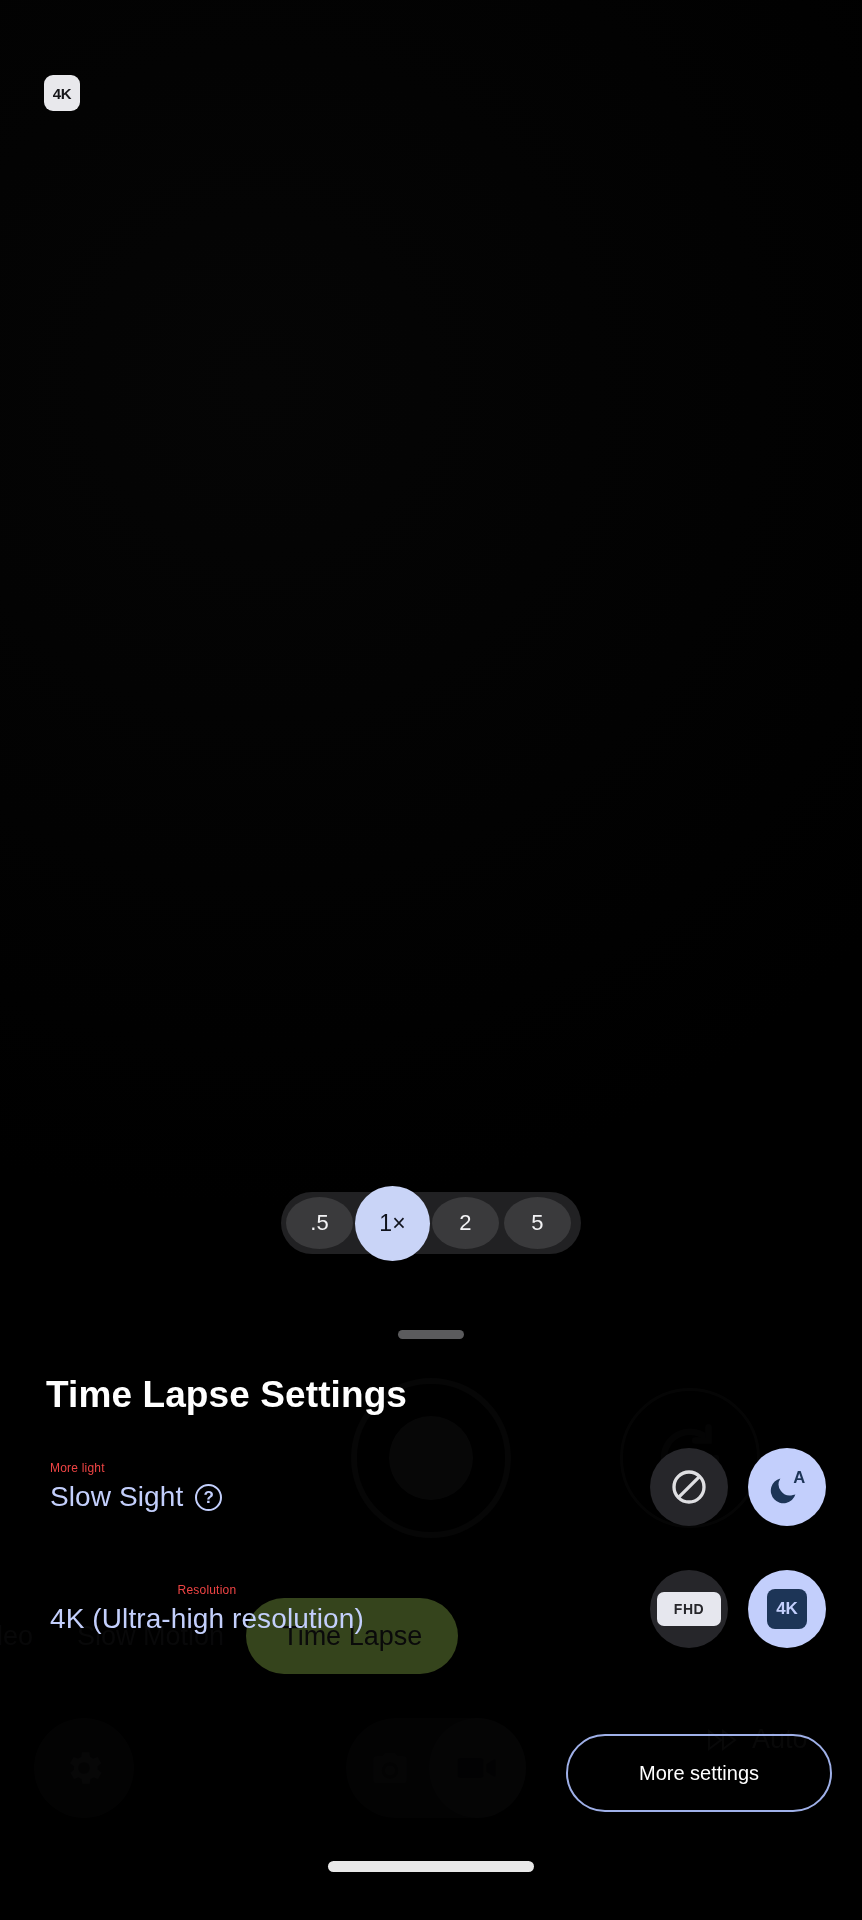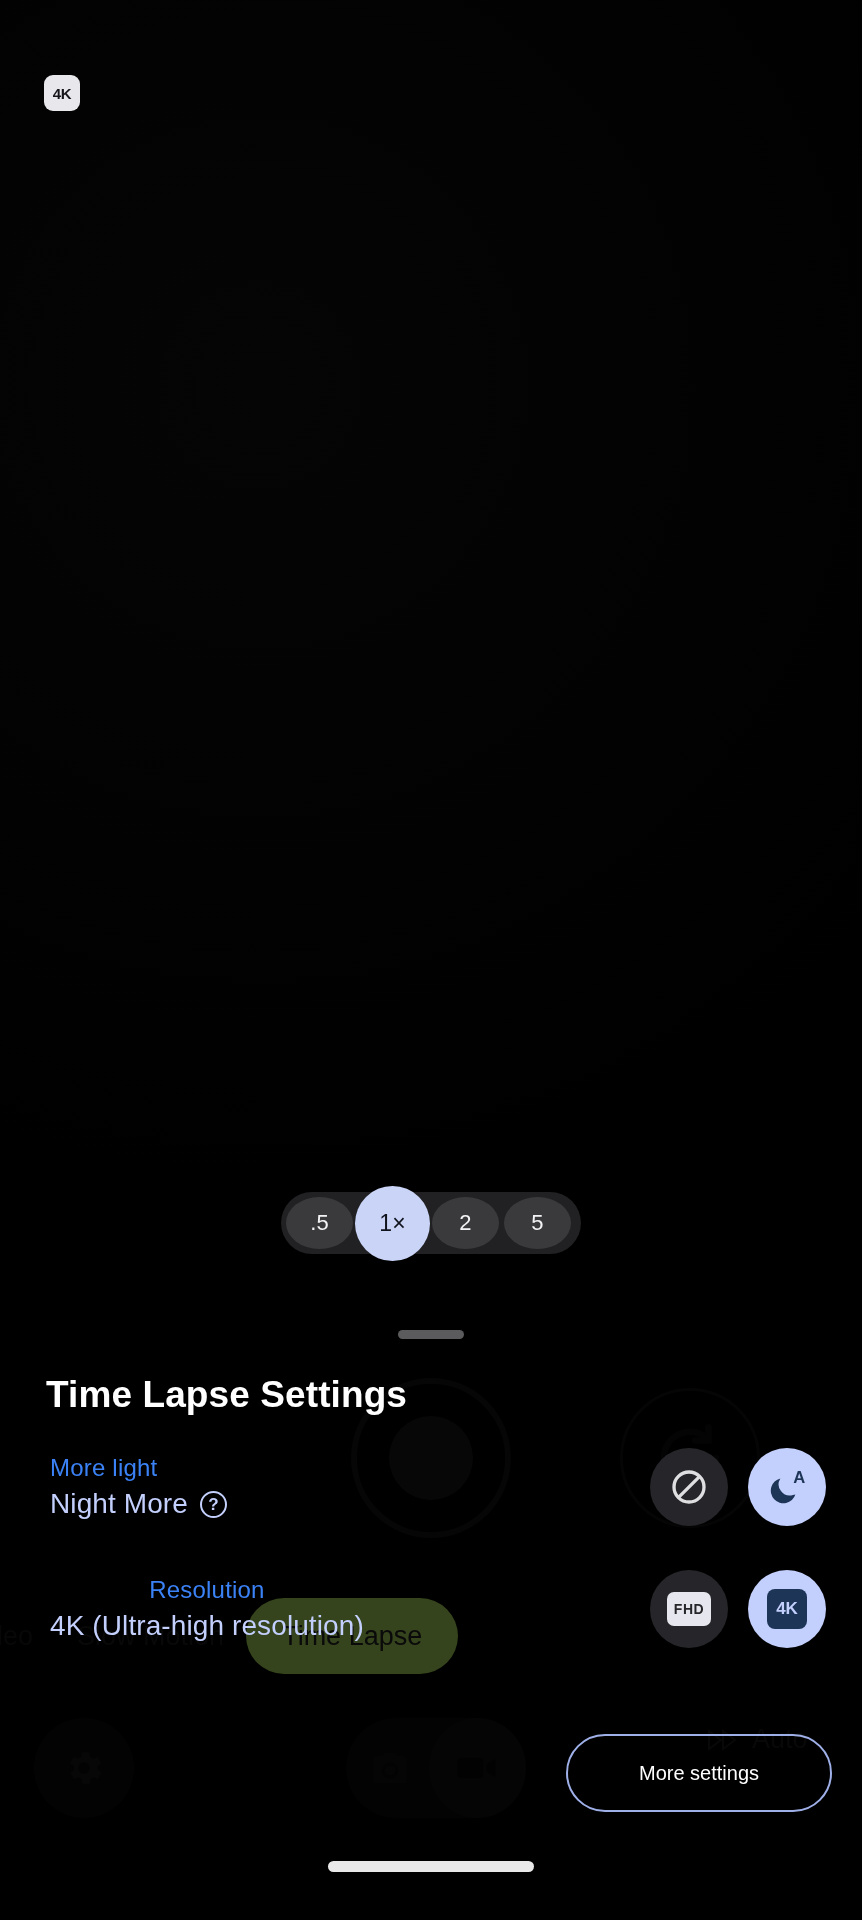"More light" .row-label { color: #3b82f6 -> #ef4444; font-size: 24px -> 12px }
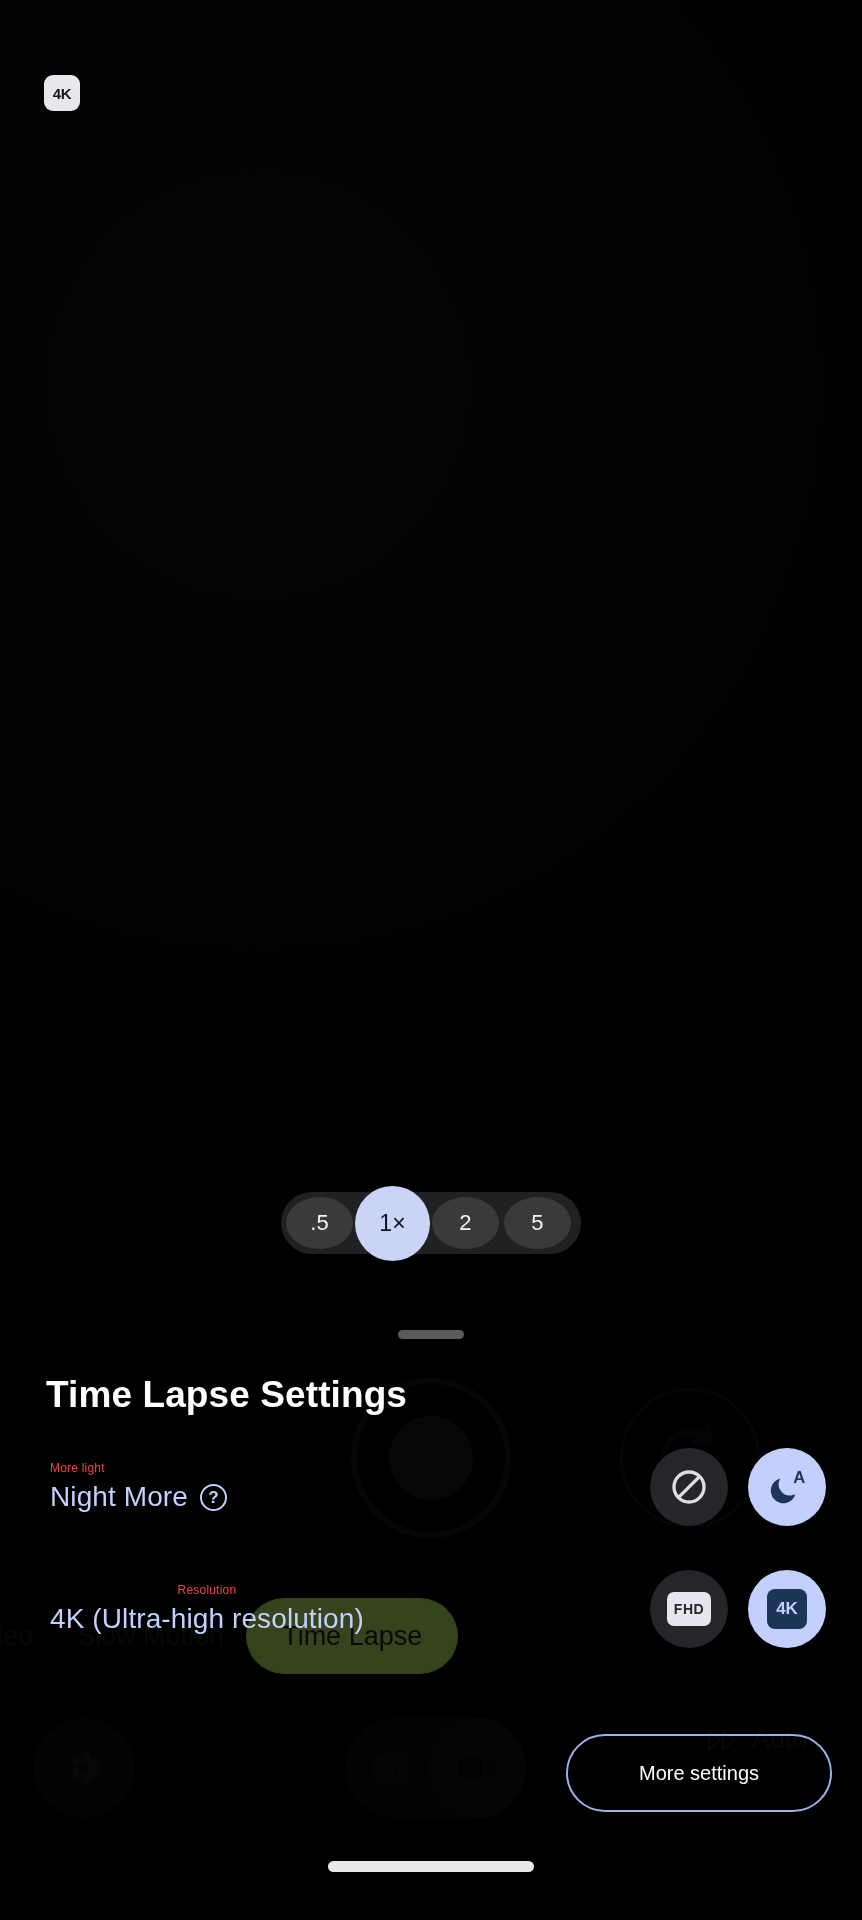"Night More" span { text: Night More -> Slow Sight }
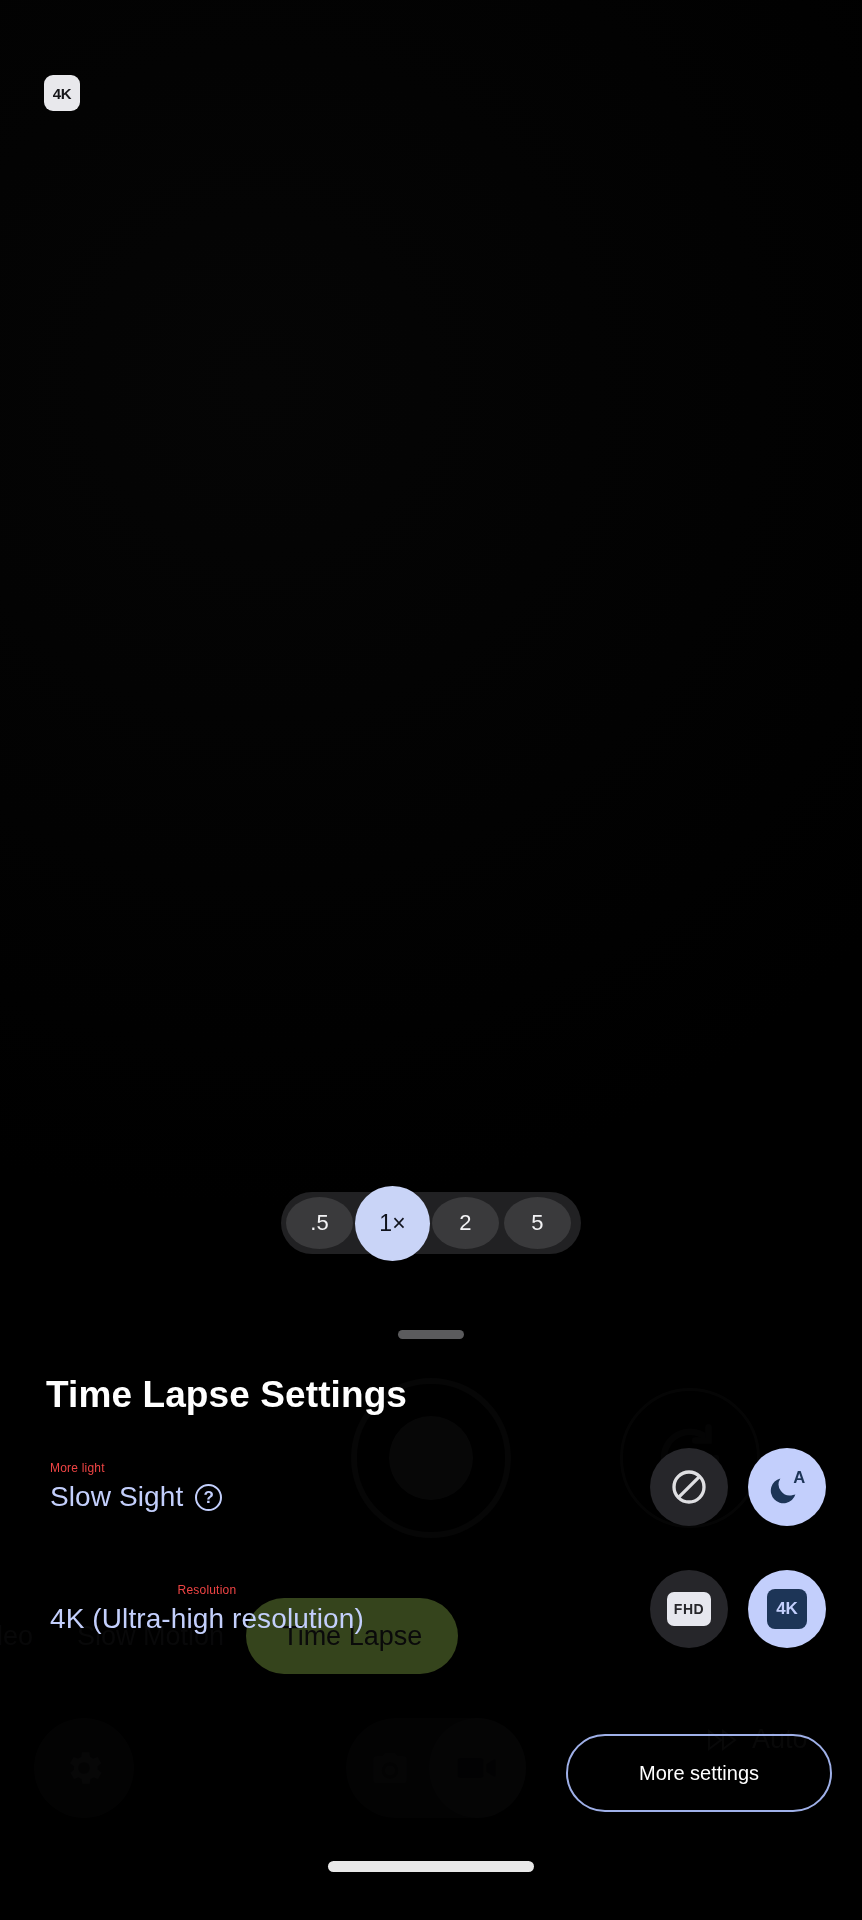"FHD" .fhd-badge { width: 44px -> 64px }
